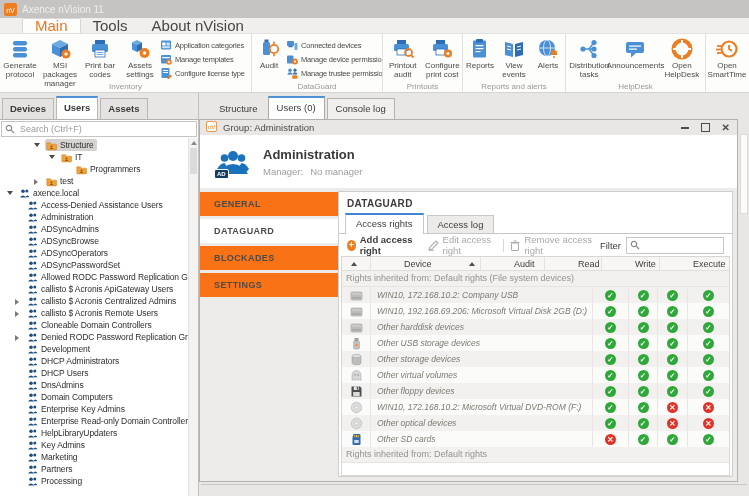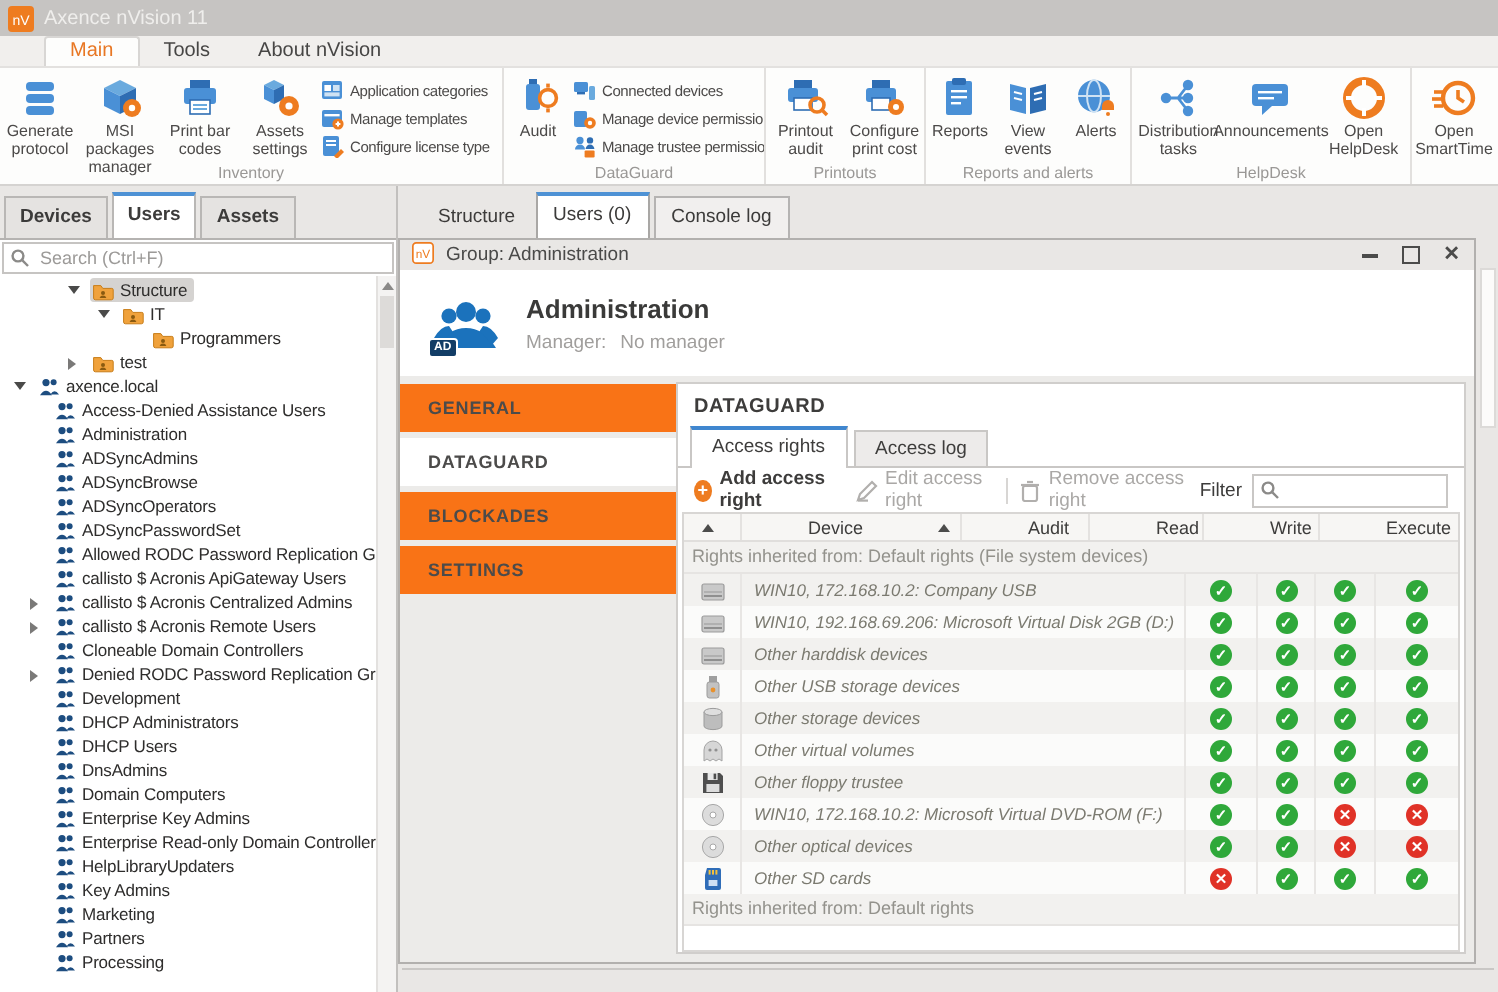"Main" .rtab { font-size: 10px -> 15px }
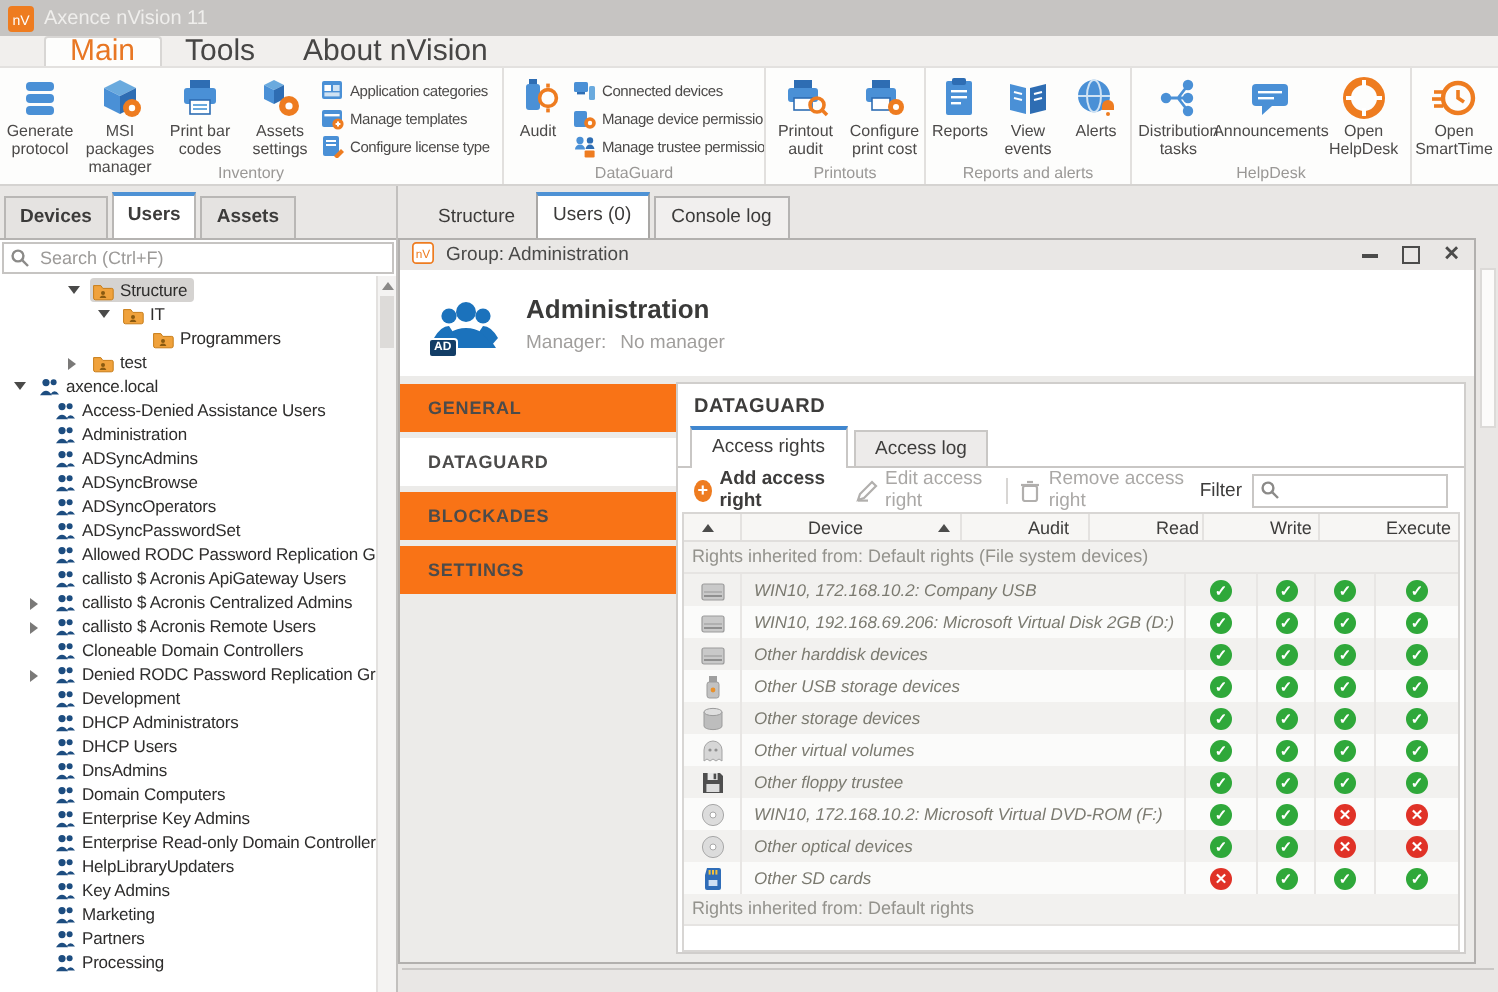"Other floppy trustee" span { text: trustee -> devices }
